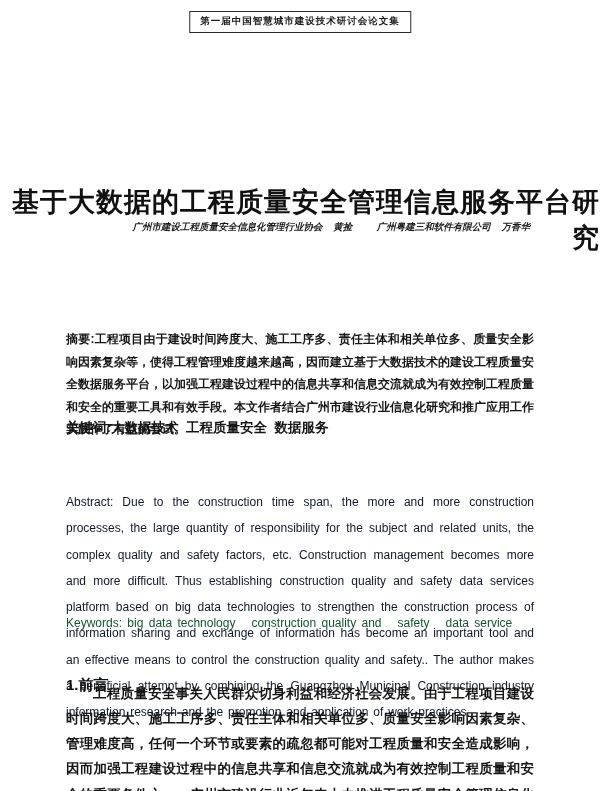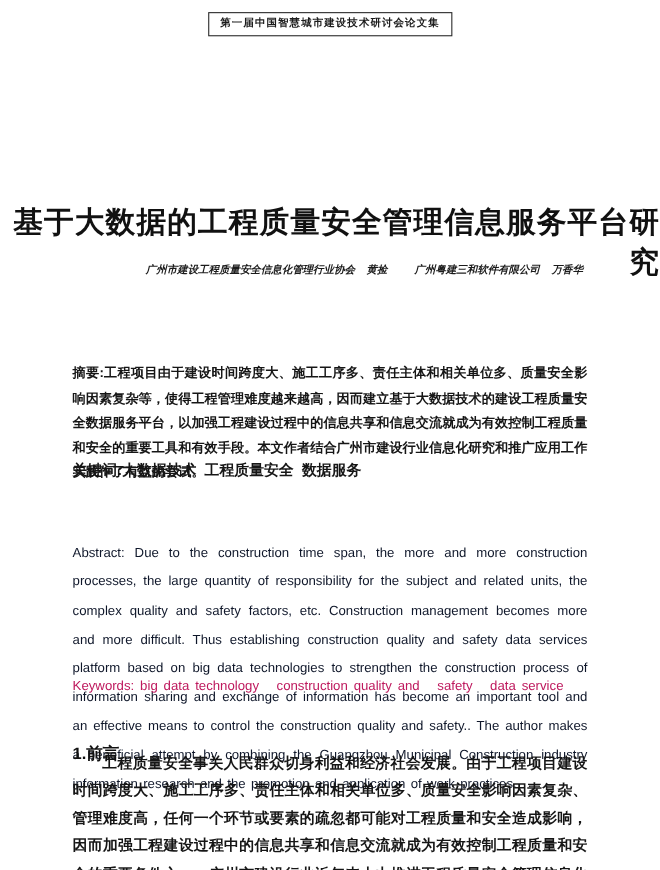"广州市建设工程质量安全信息化管理行业协会 黄捡 广州粤建三和软件有限公司 万香华" .authors { top: 239px -> 221px }
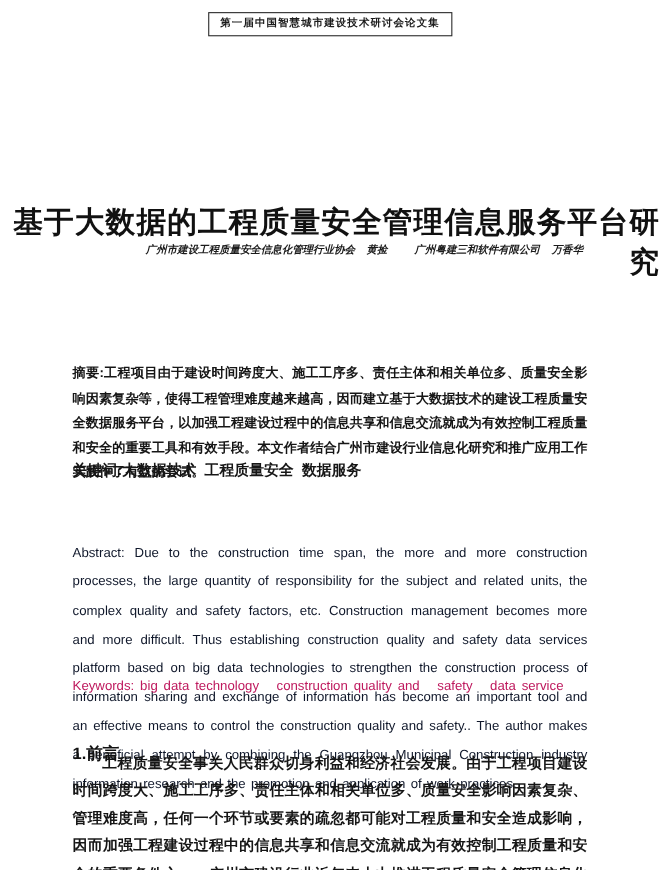"Keywords: big data technology" .keywords-en { color: #be185d -> #14532d }
